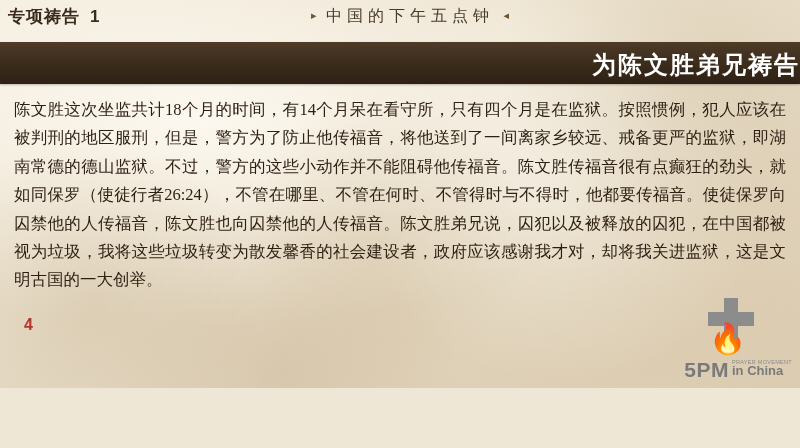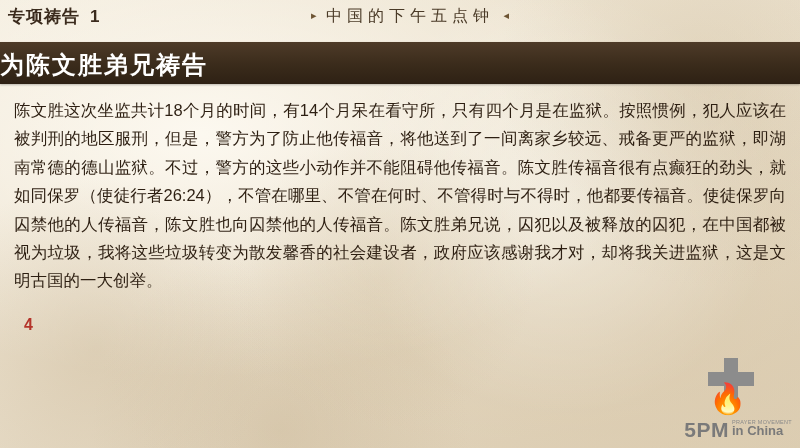"专项祷告 1" .slide { height: 448px -> 388px }
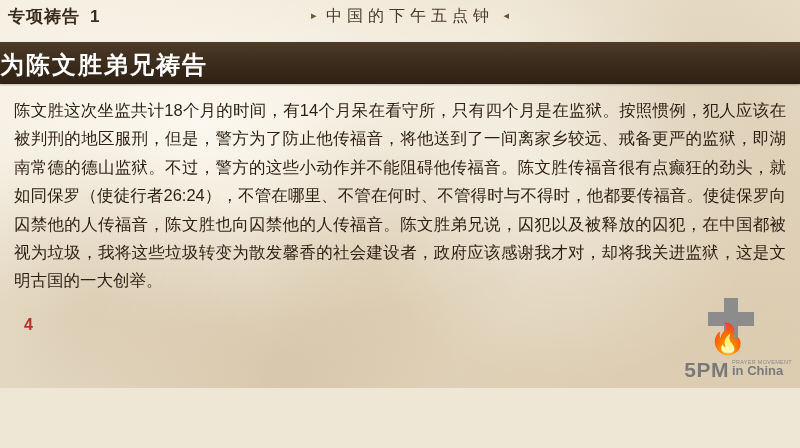"为陈文胜弟兄祷告" .titlebar .title { text-align: left -> right }
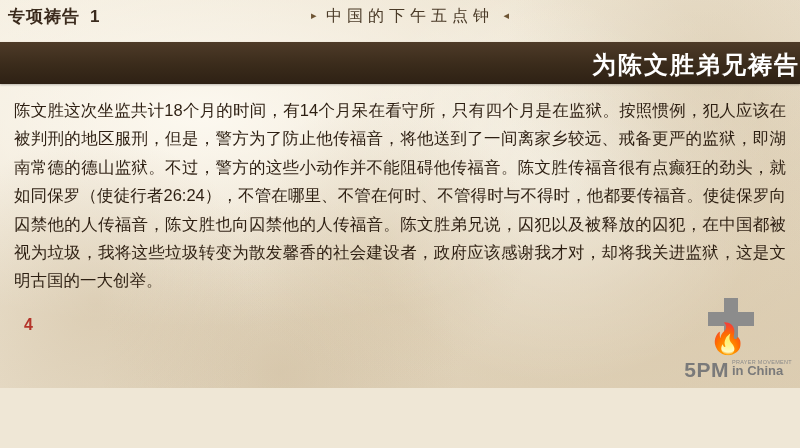"陈文胜这次坐监共计18个月的时间，有14个月呆在看守所，只有四个月是在监狱。按照" .body-text { font-family: none -> Liberation Serif, serif }
